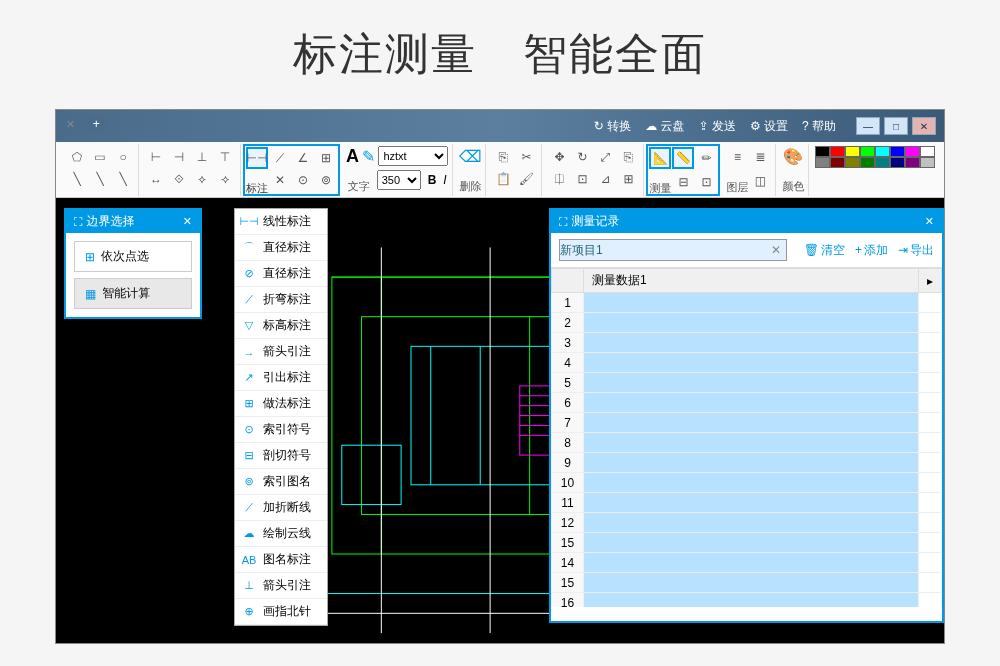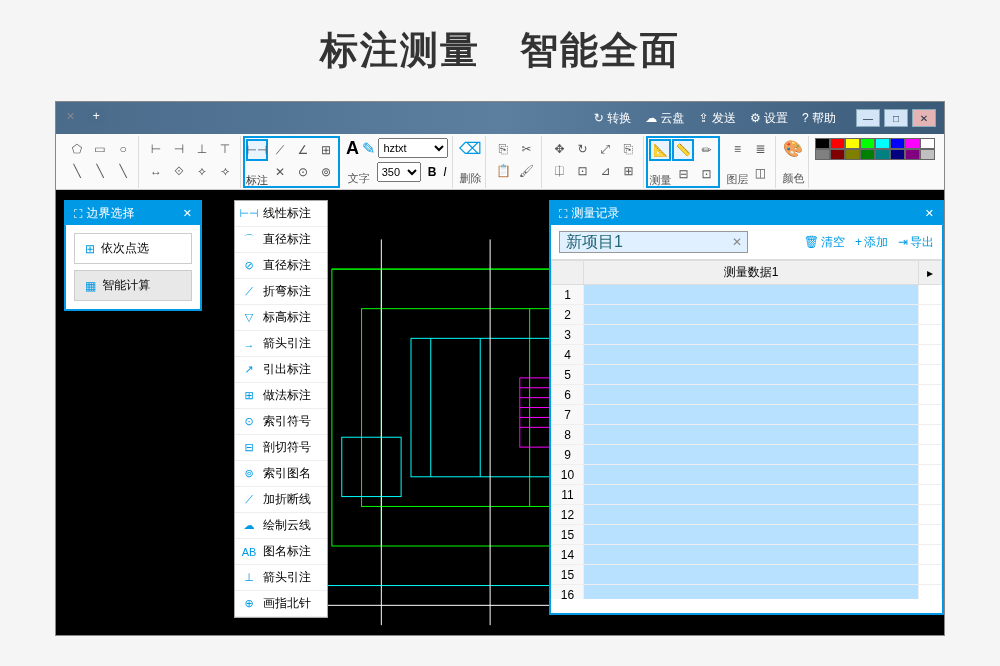"标注测量 智能全面" .banner-title { font-size: 38px -> 44px; font-weight: 700 -> 400 }
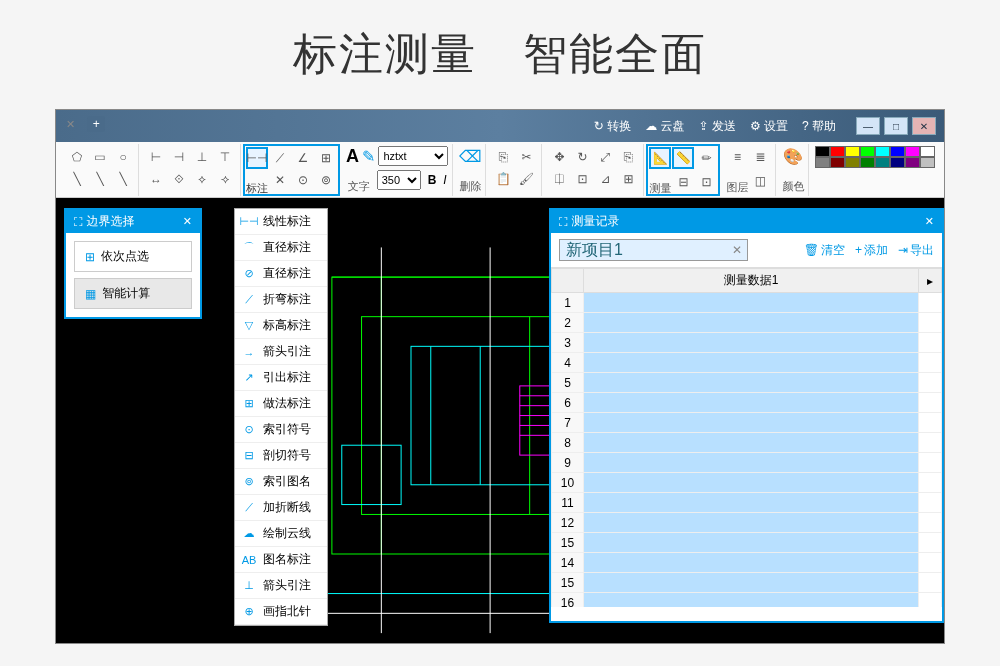"新项目1" .proj-input { font-size: 16px -> 12px; padding: 0 6px -> 0 0; width: 189px -> 228px }
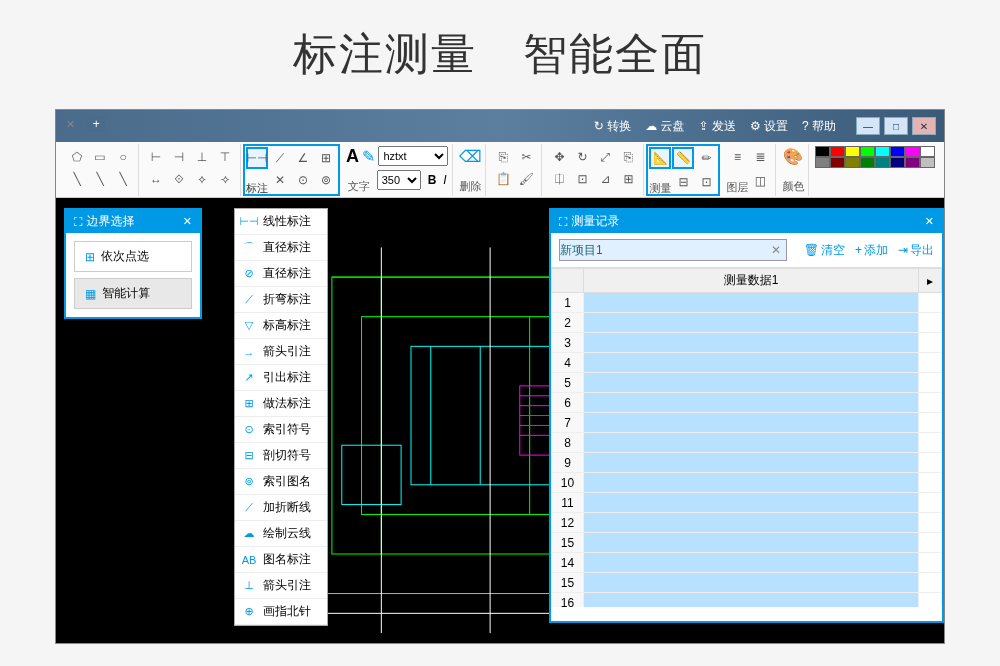"测量数据1" .data-table th { text-align: center -> left }
